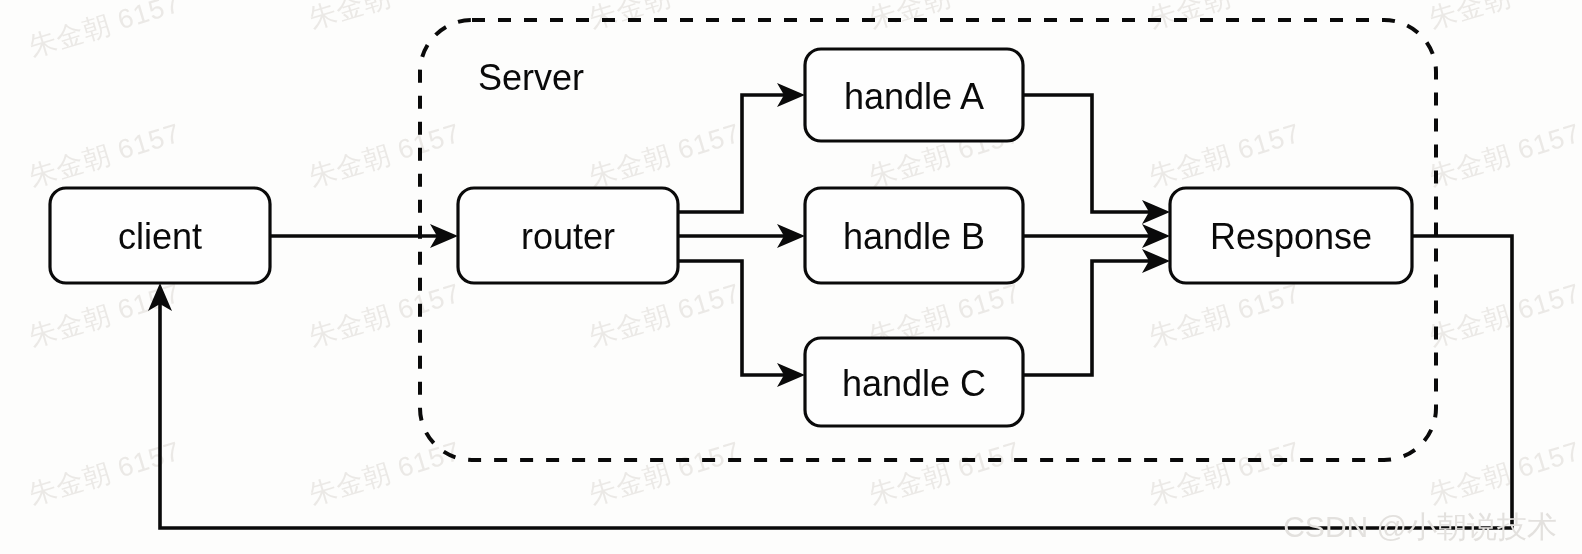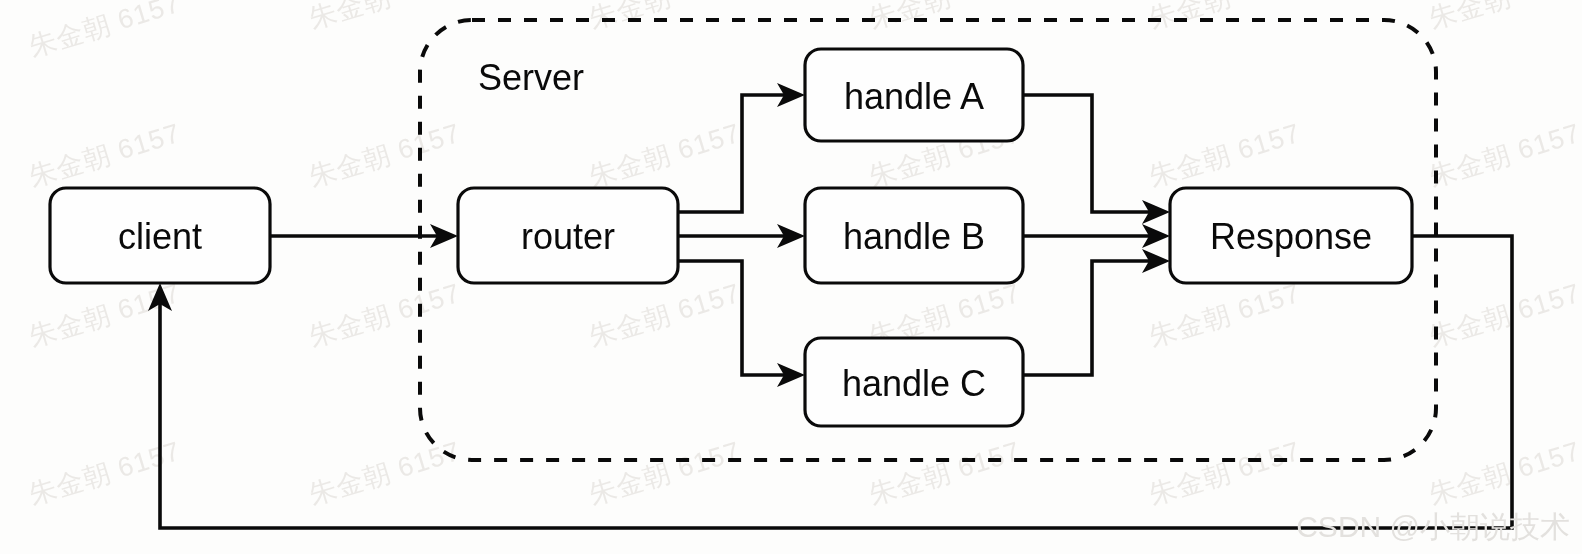"CSDN @小朝说技术" .credit { right: 12px -> 25px }
